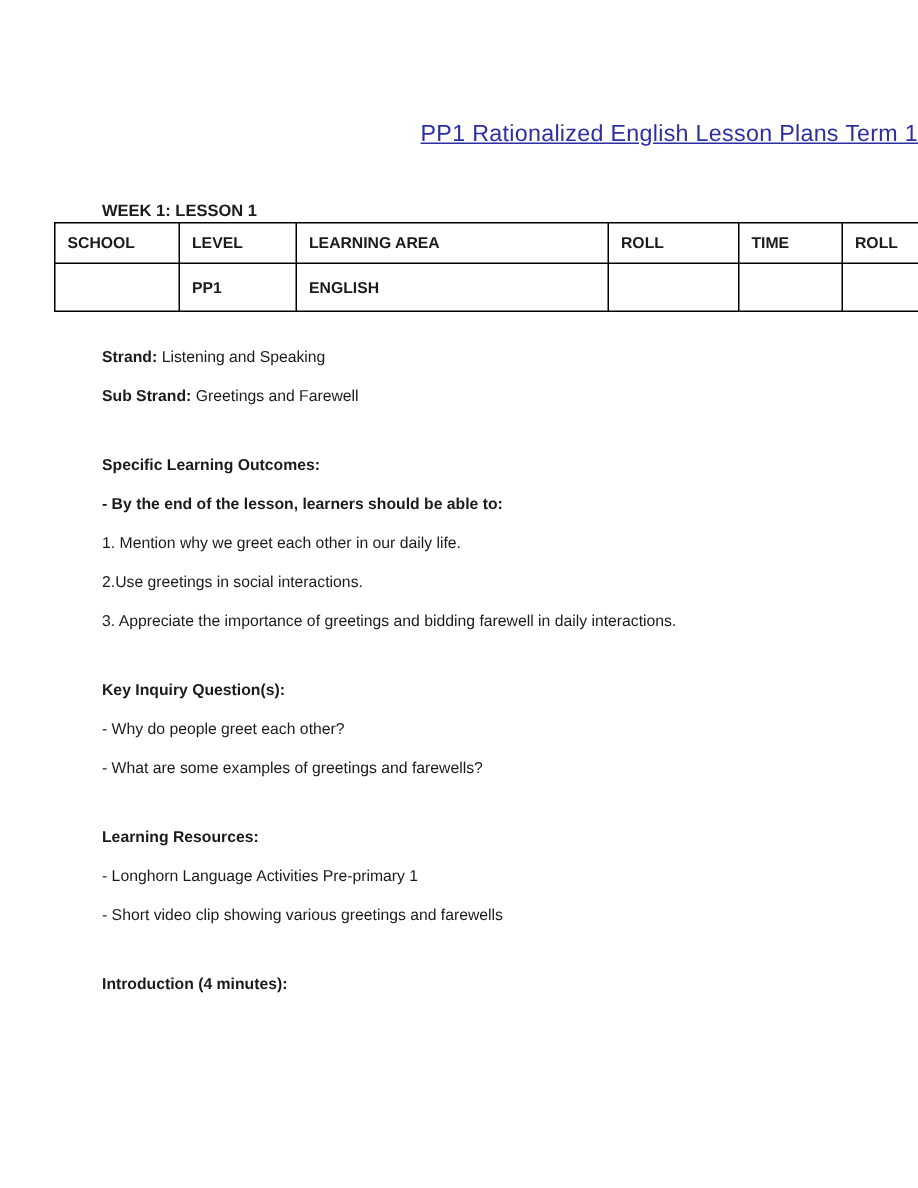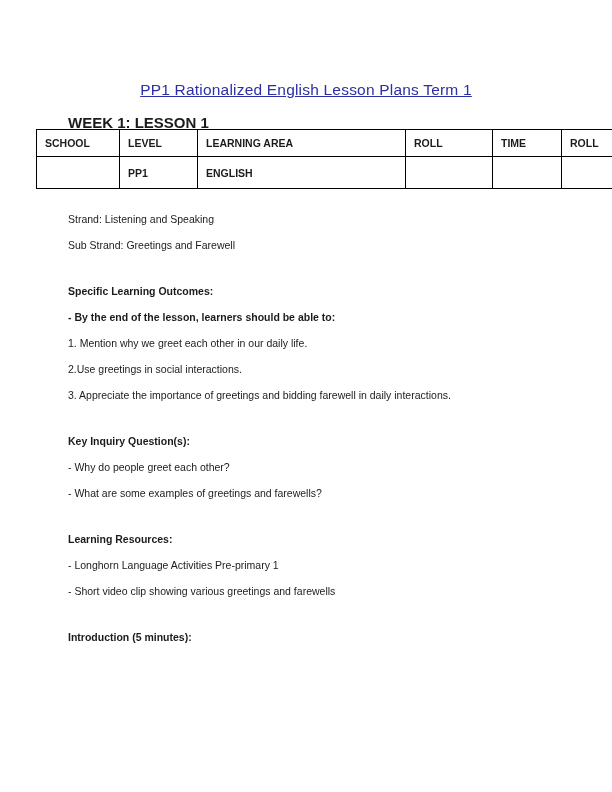"PP1 Rationalized English Lesson Plans" .doc-title { text-align: center -> right }
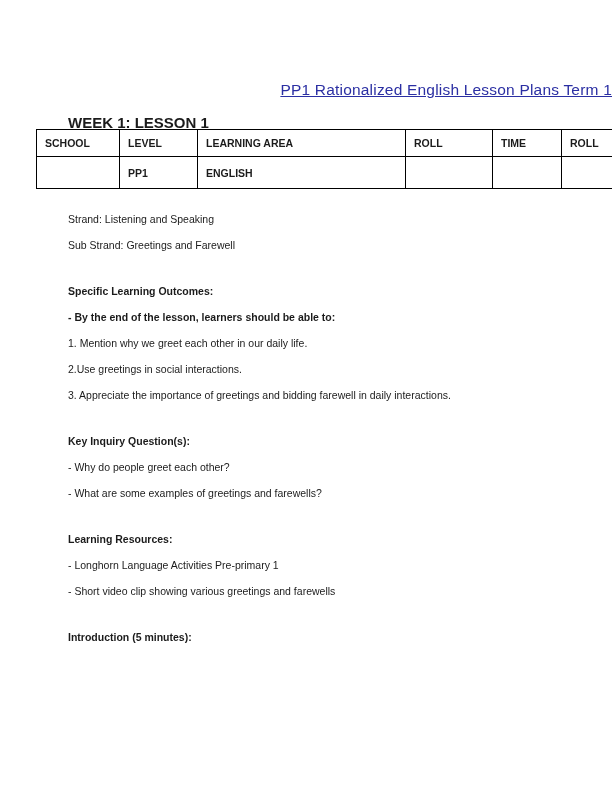"WEEK 1: LESSON 1" .week-label { font-size: 15px -> 11px; margin: 17px 0 0 68px -> 36px 0 0 68px }
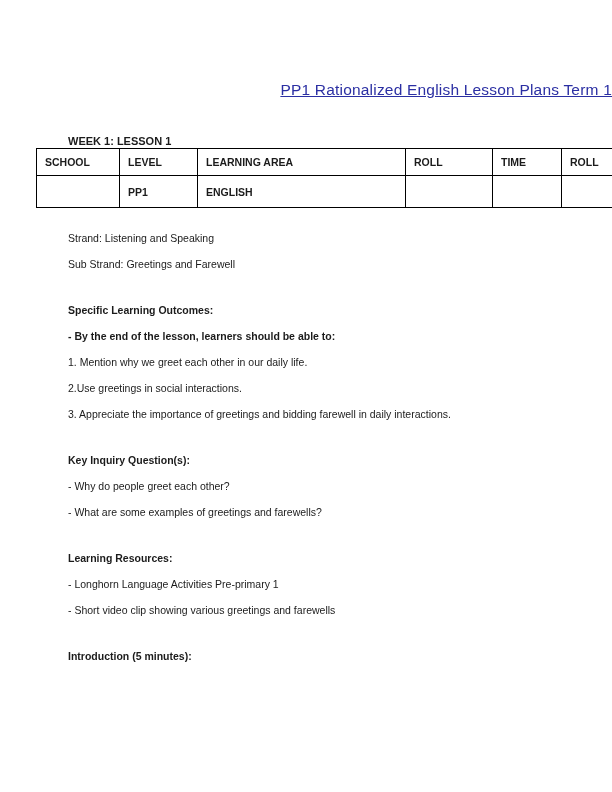"Strand:" .content .label { font-weight: 400 -> 700 }
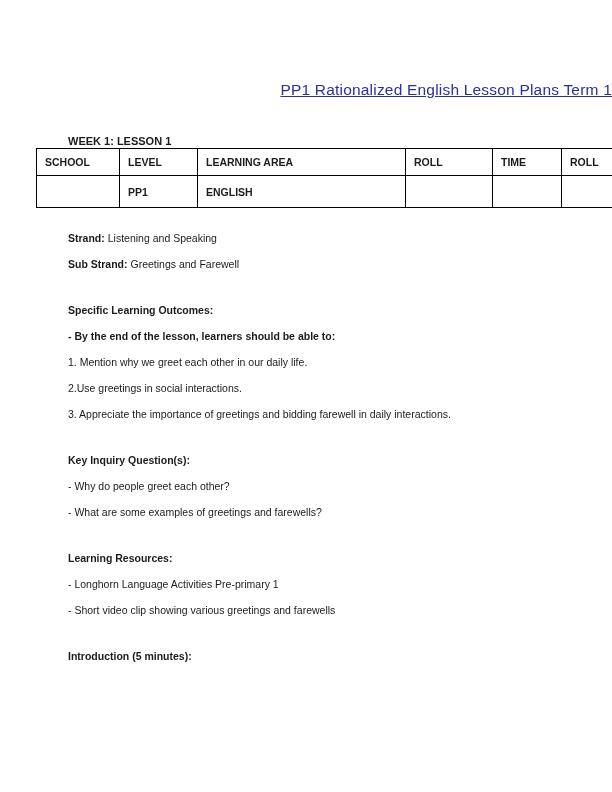"Introduction (5 minutes):" p.section-head { text: 5 -> 4 }
